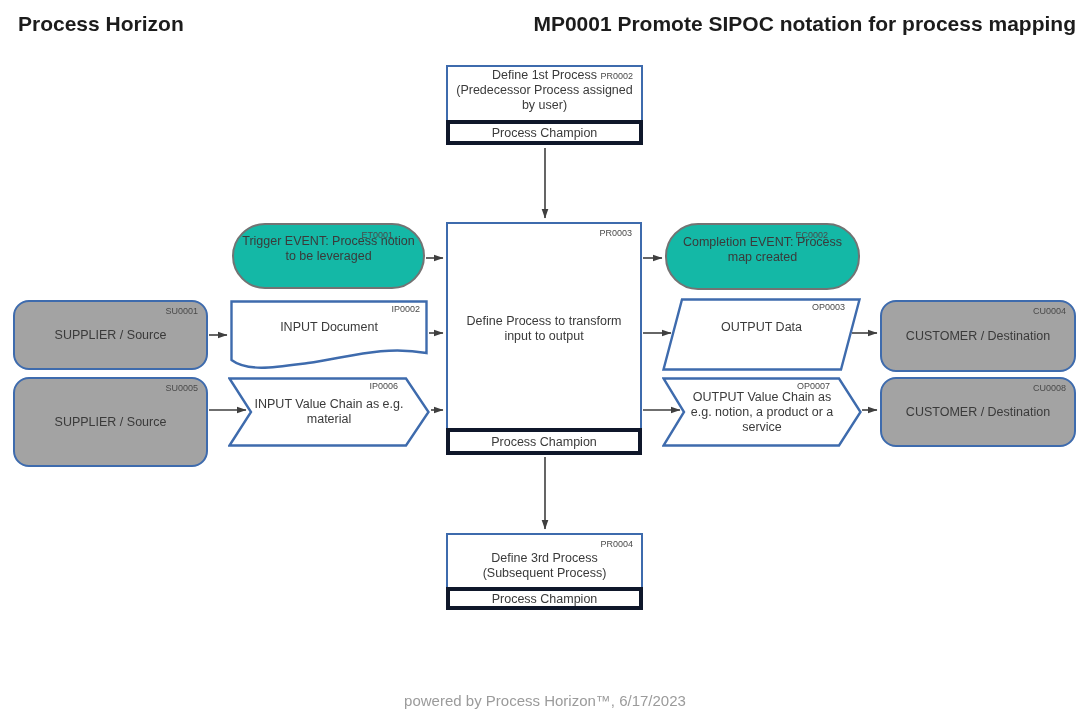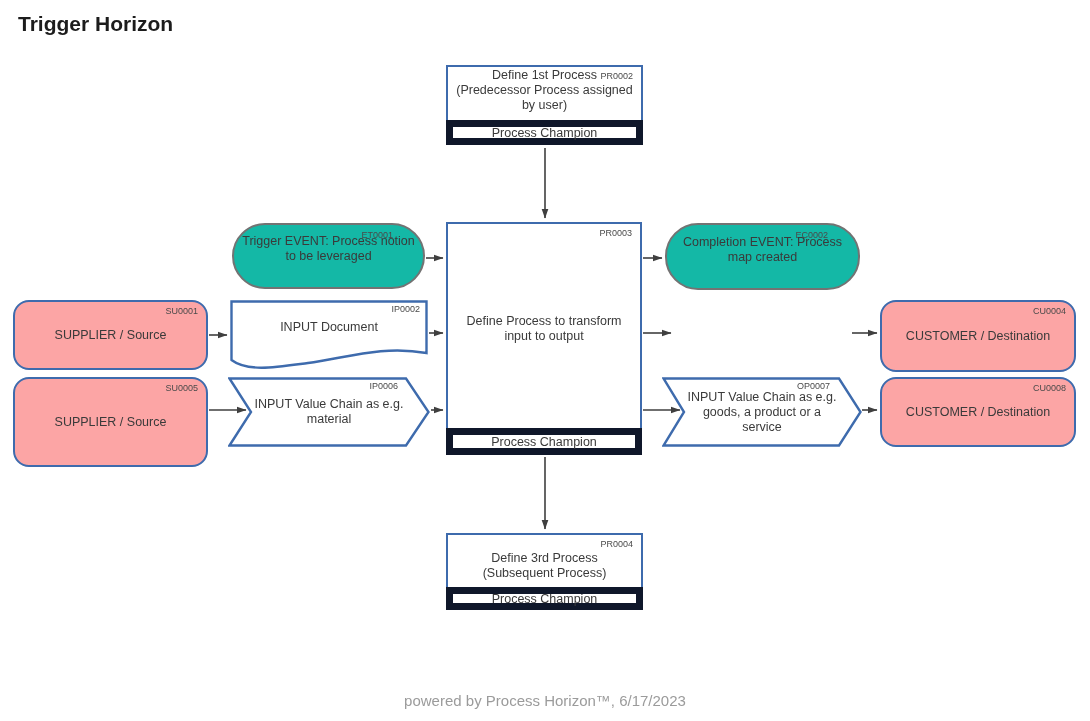"Trigger Horizon" div.hdr-left { text: Trigger -> Process }
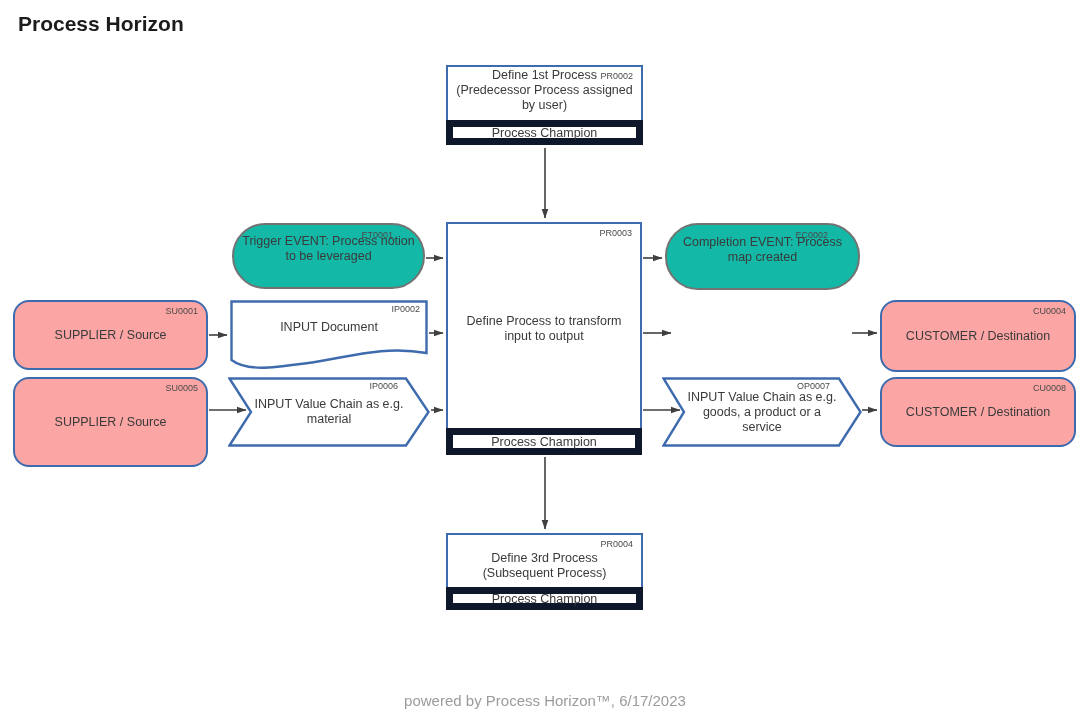"MP0001 Promote SIPOC notation for" div.hdr-right { html: none -> <div>MP0001 Promote SIPOC notation for process mapping</div> }
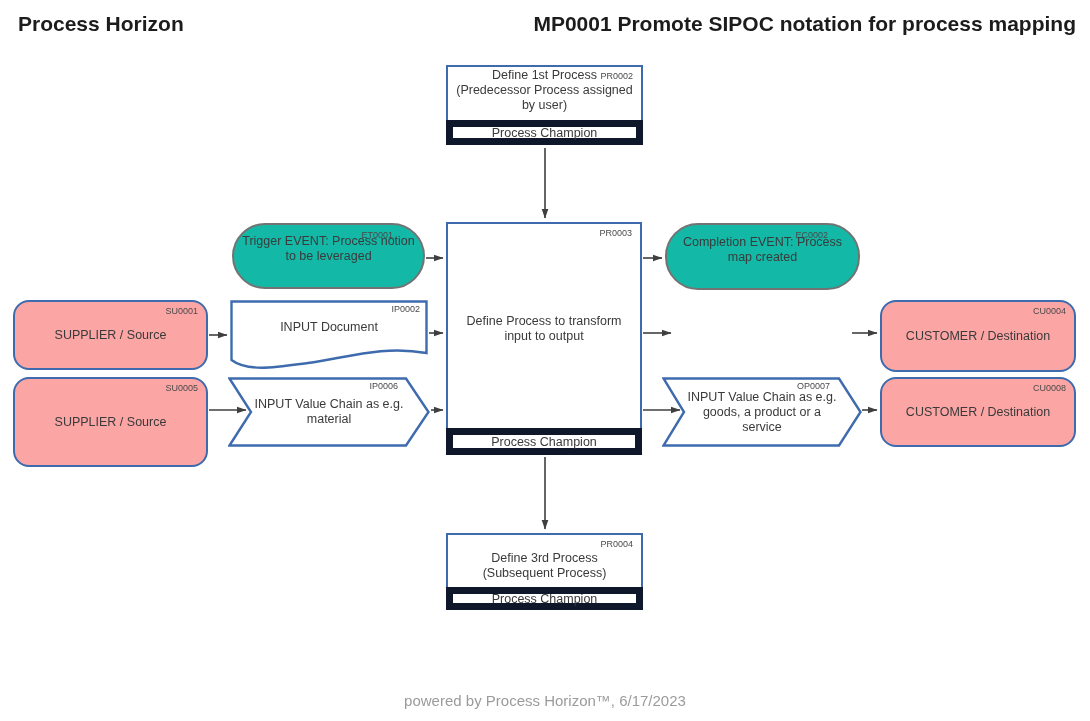"Process Champion" .proc-strip { border: 7px solid #0f172a -> 4px solid #0f172a }
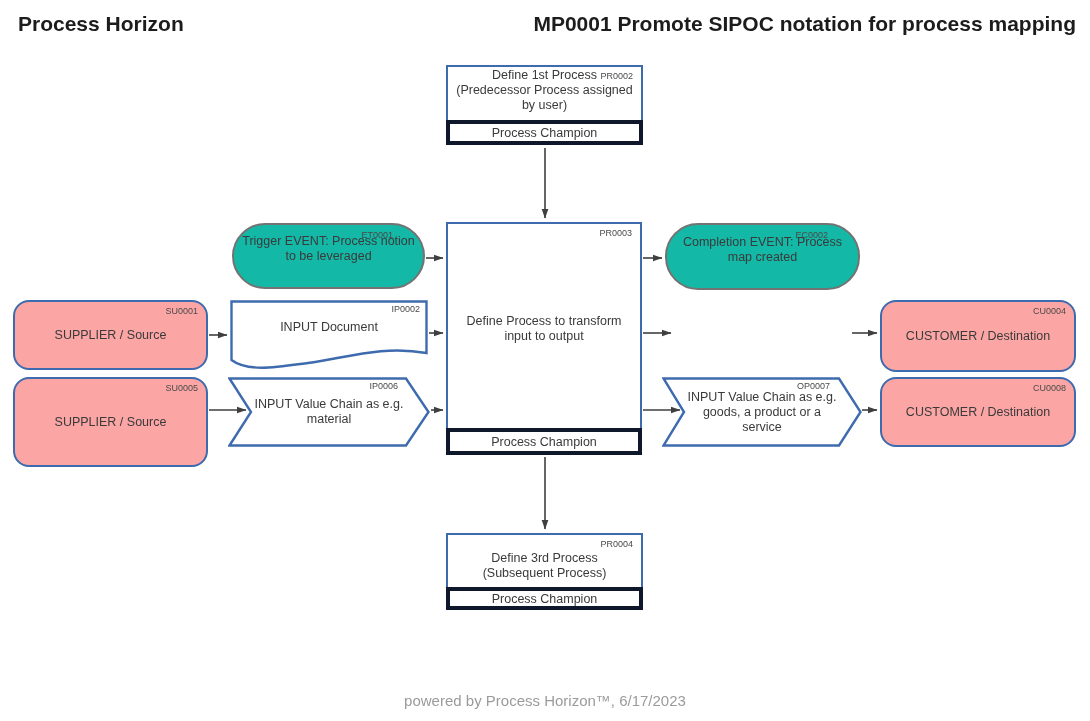"SU0001" .rounded { background: #fca5a5 -> #a3a3a3 }
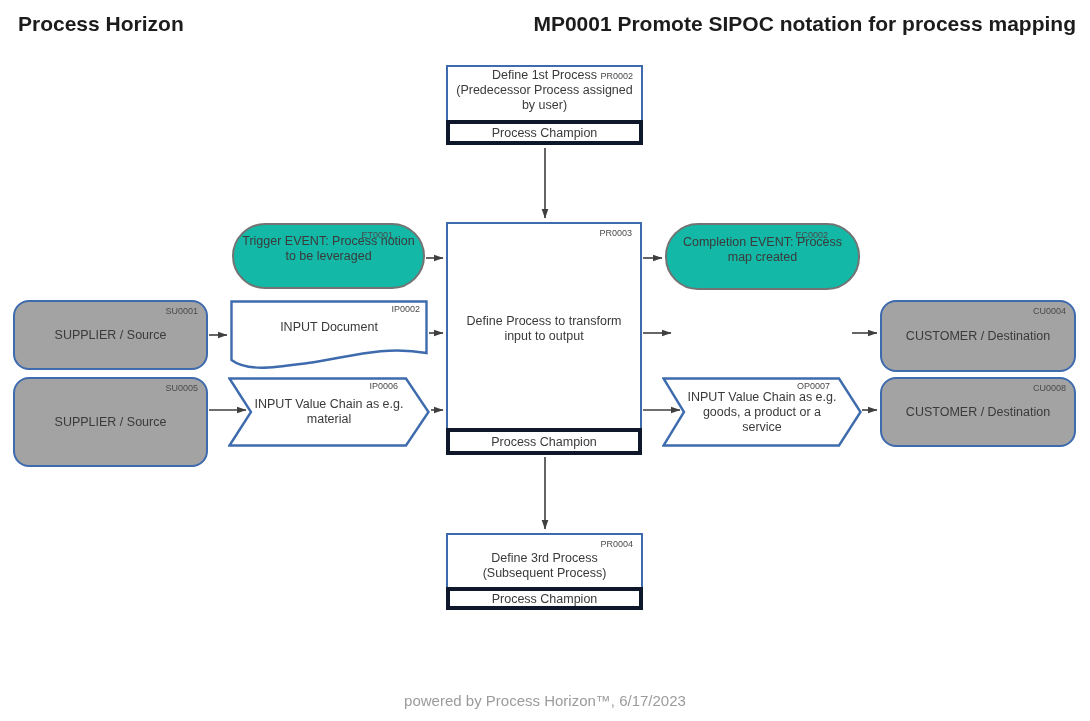"OP0003" div.node { html: none -> <div> <svg> <polygon></polygon> </svg> <span>OP0003</span> <div>OUTPUT Data</div> </div> }
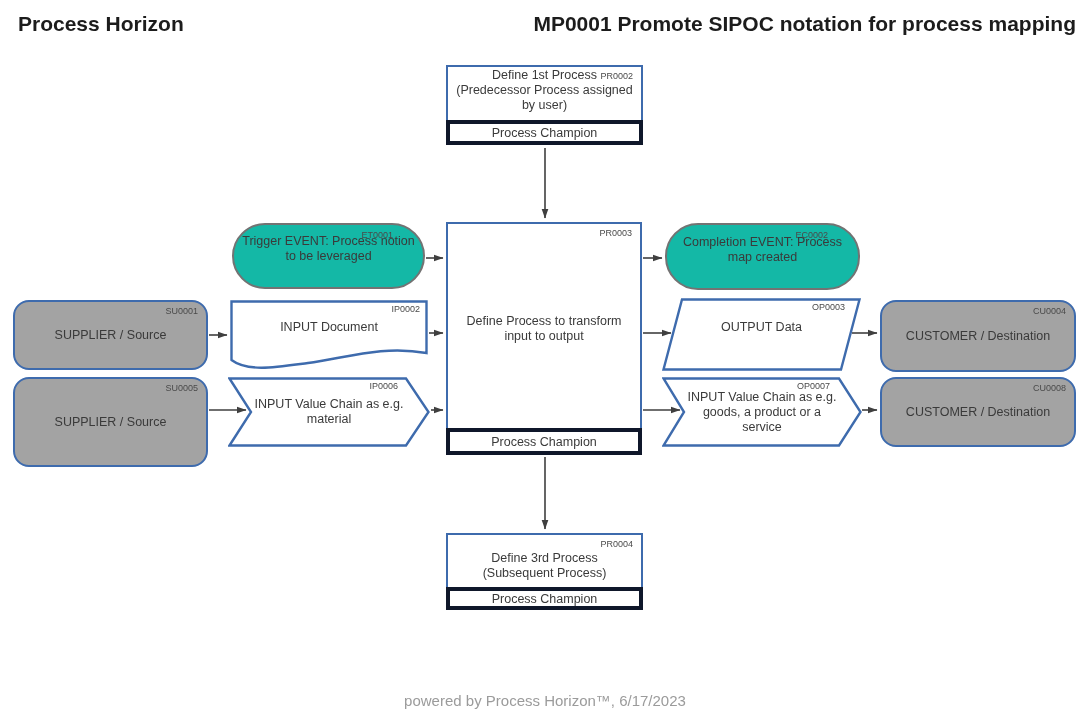"INPUT Value Chain as e.g. goods," div.lbl { text: INPUT Value Chain as e.g. goods -> OUTPUT Value Chain as e.g. notion }
